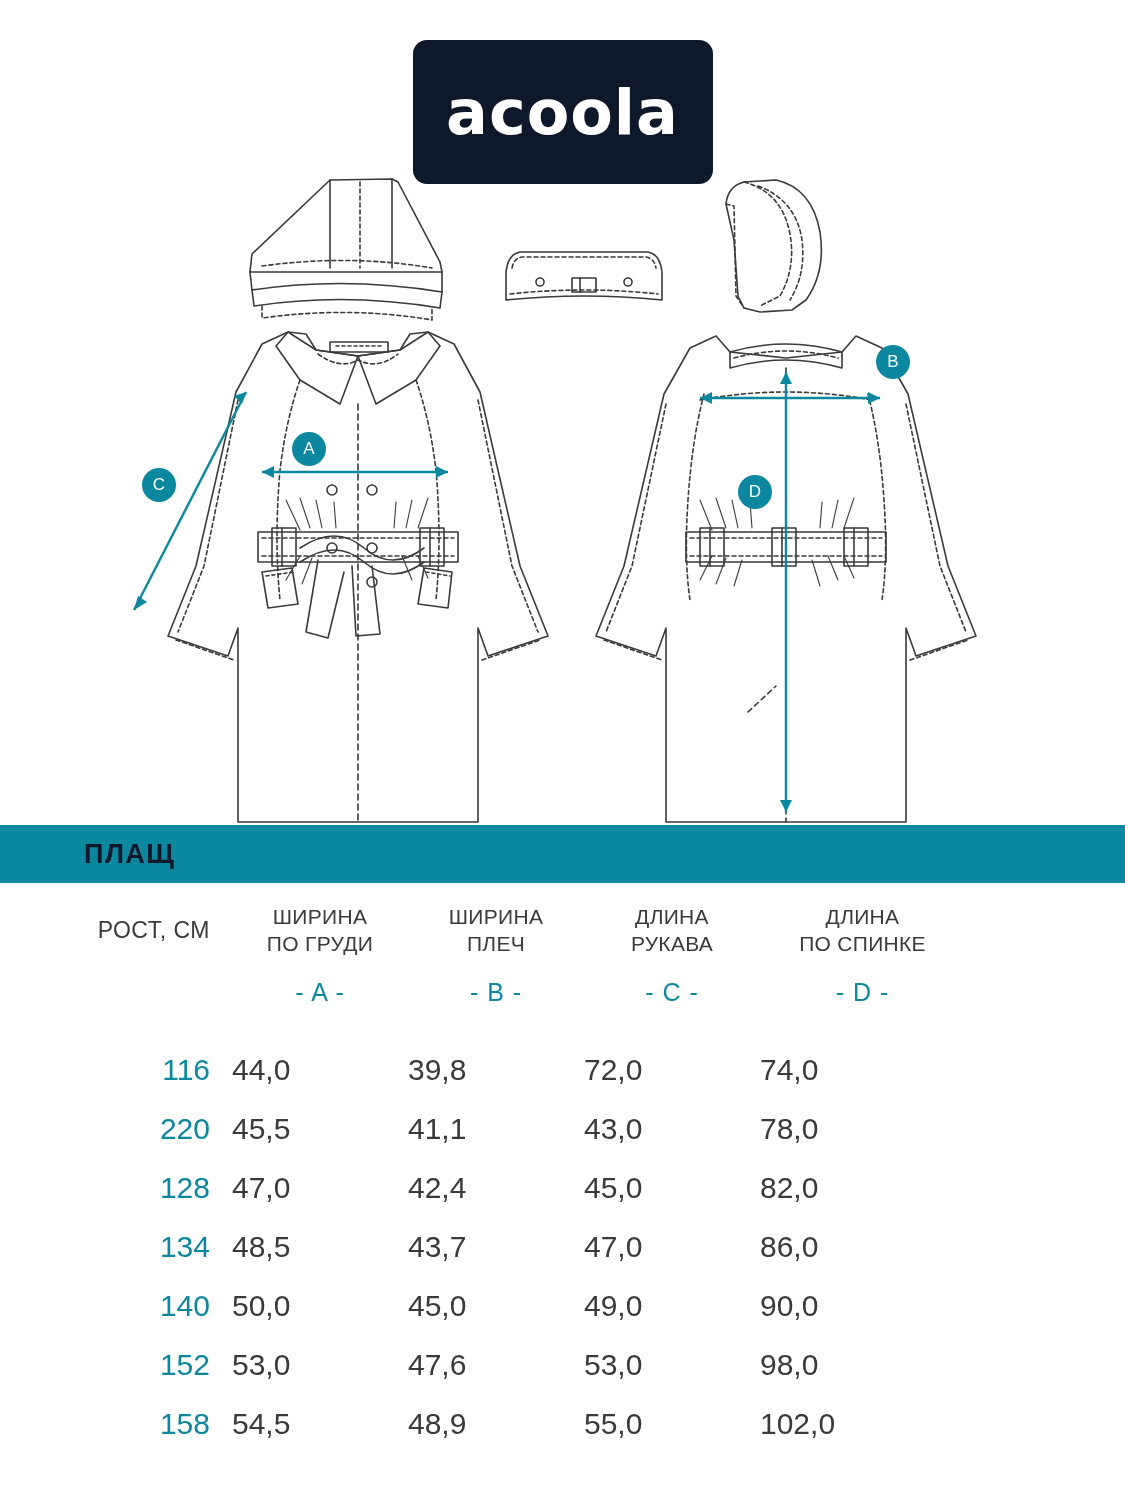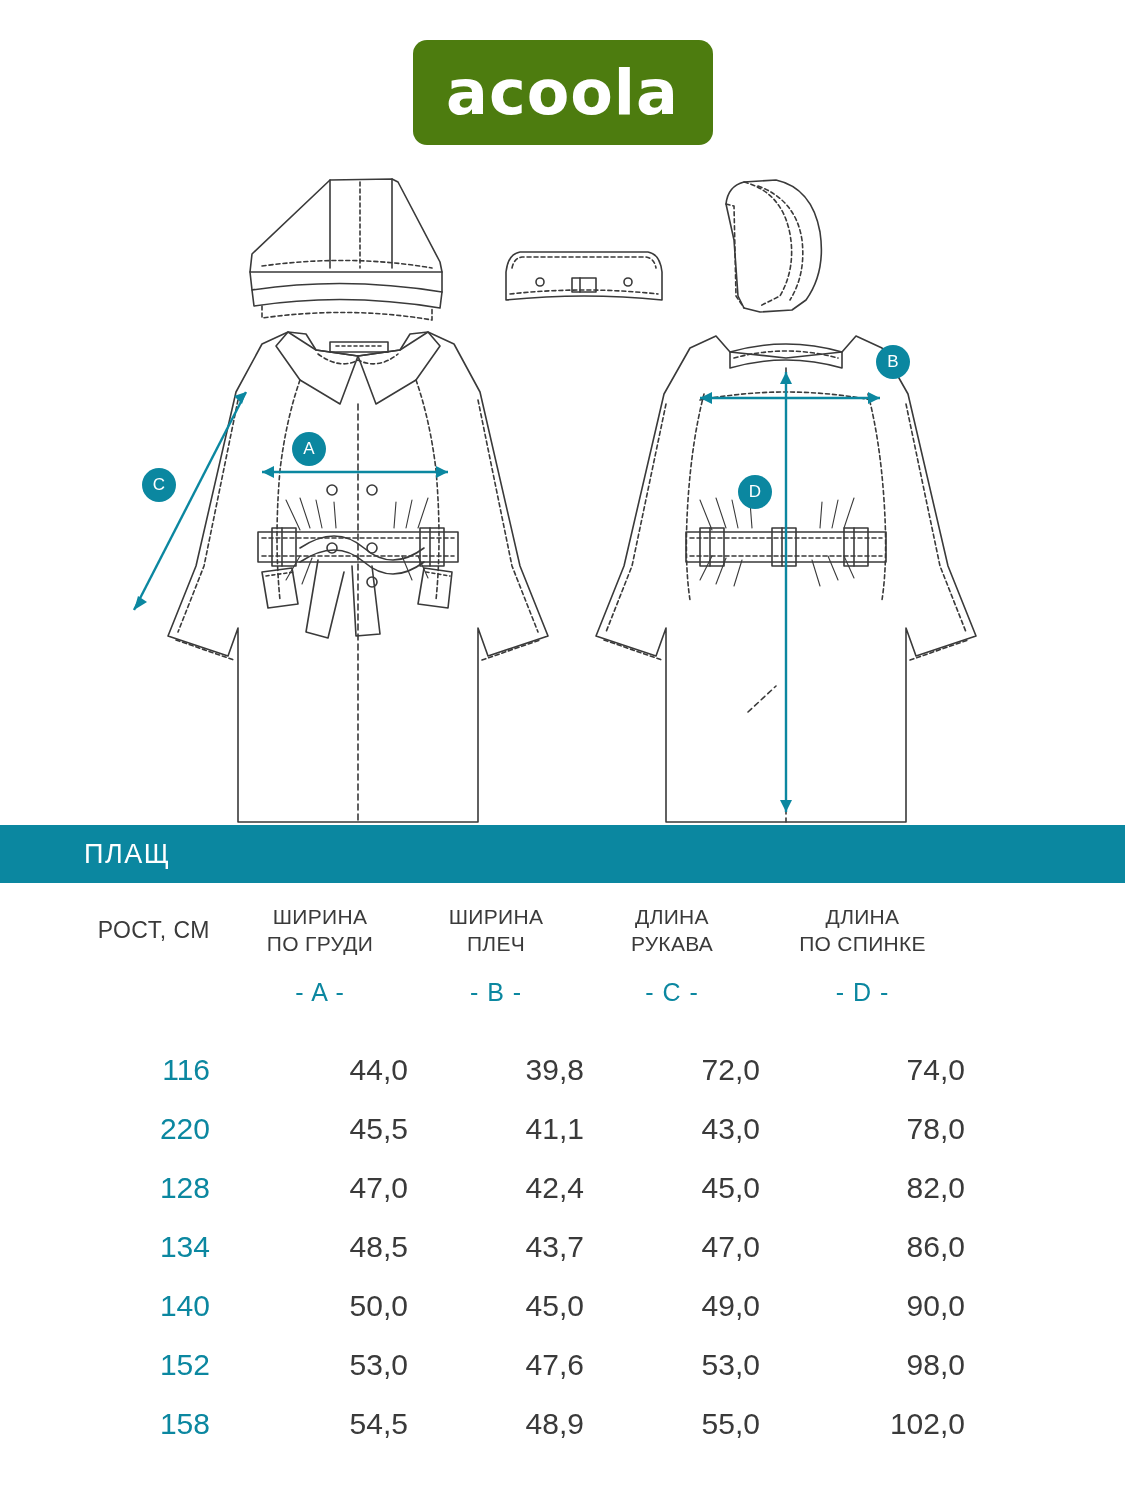"acoola" .logo-box { background: #4d7c0f -> #0f172a; height: 105px -> 144px }
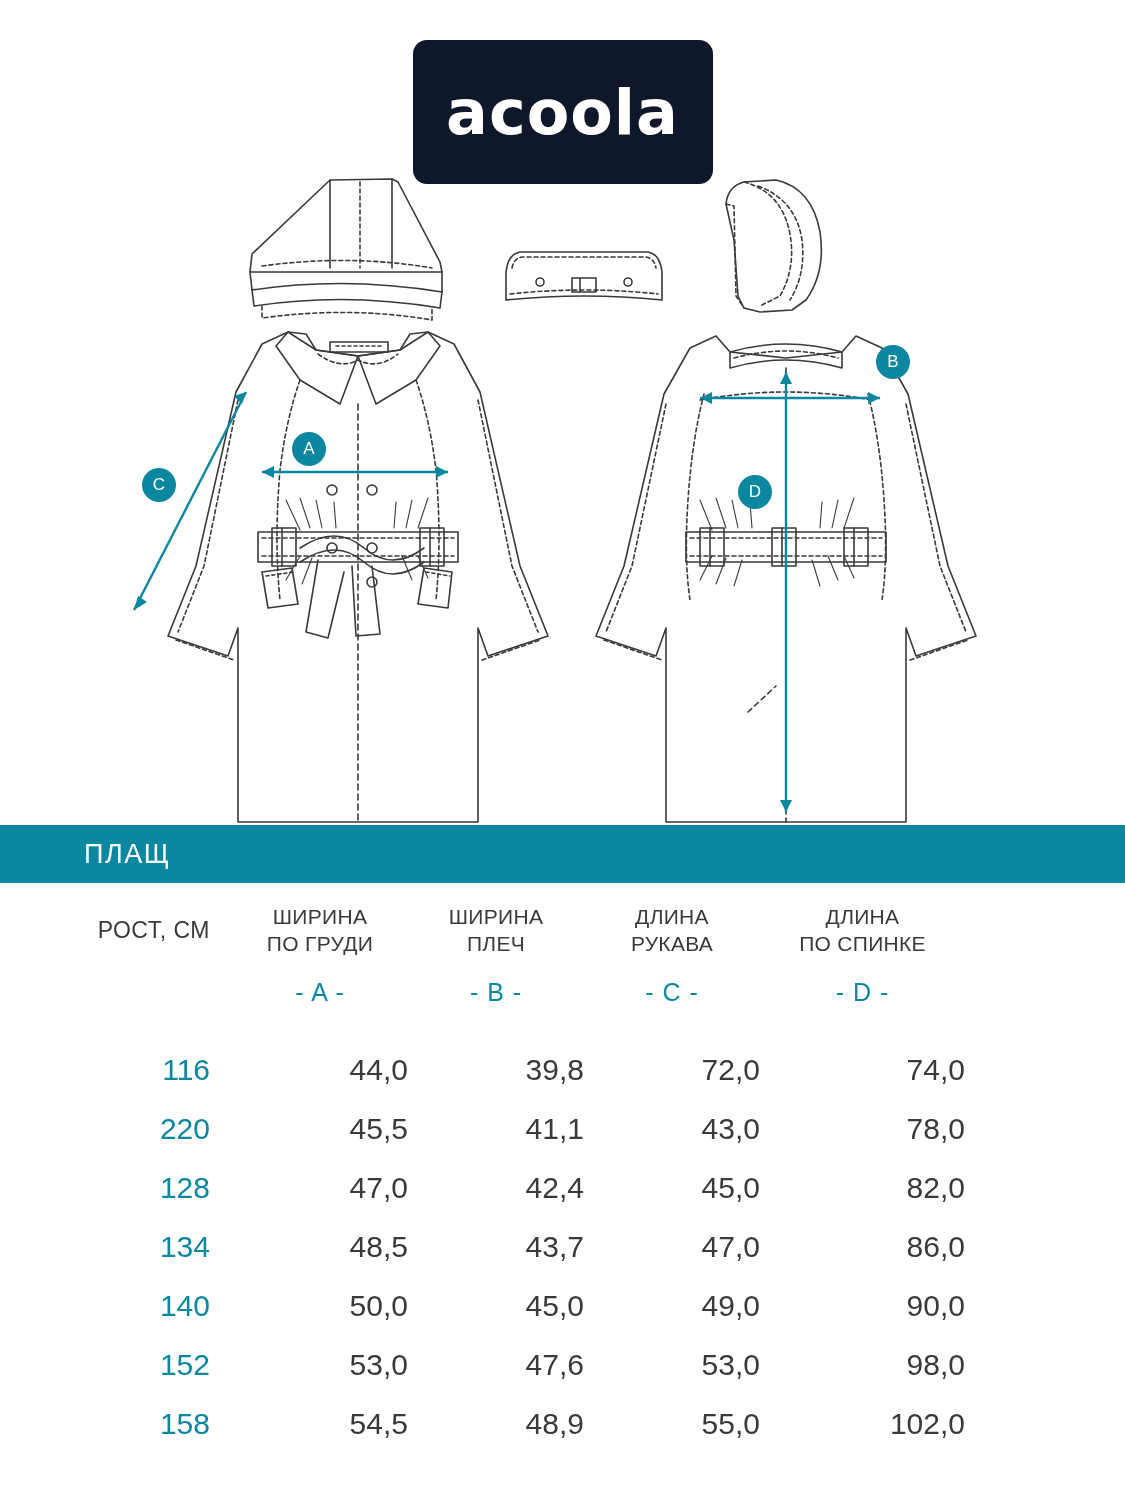"ПЛАЩ" .title-bar .title { color: #ffffff -> #0f172a; font-weight: normal -> bold }
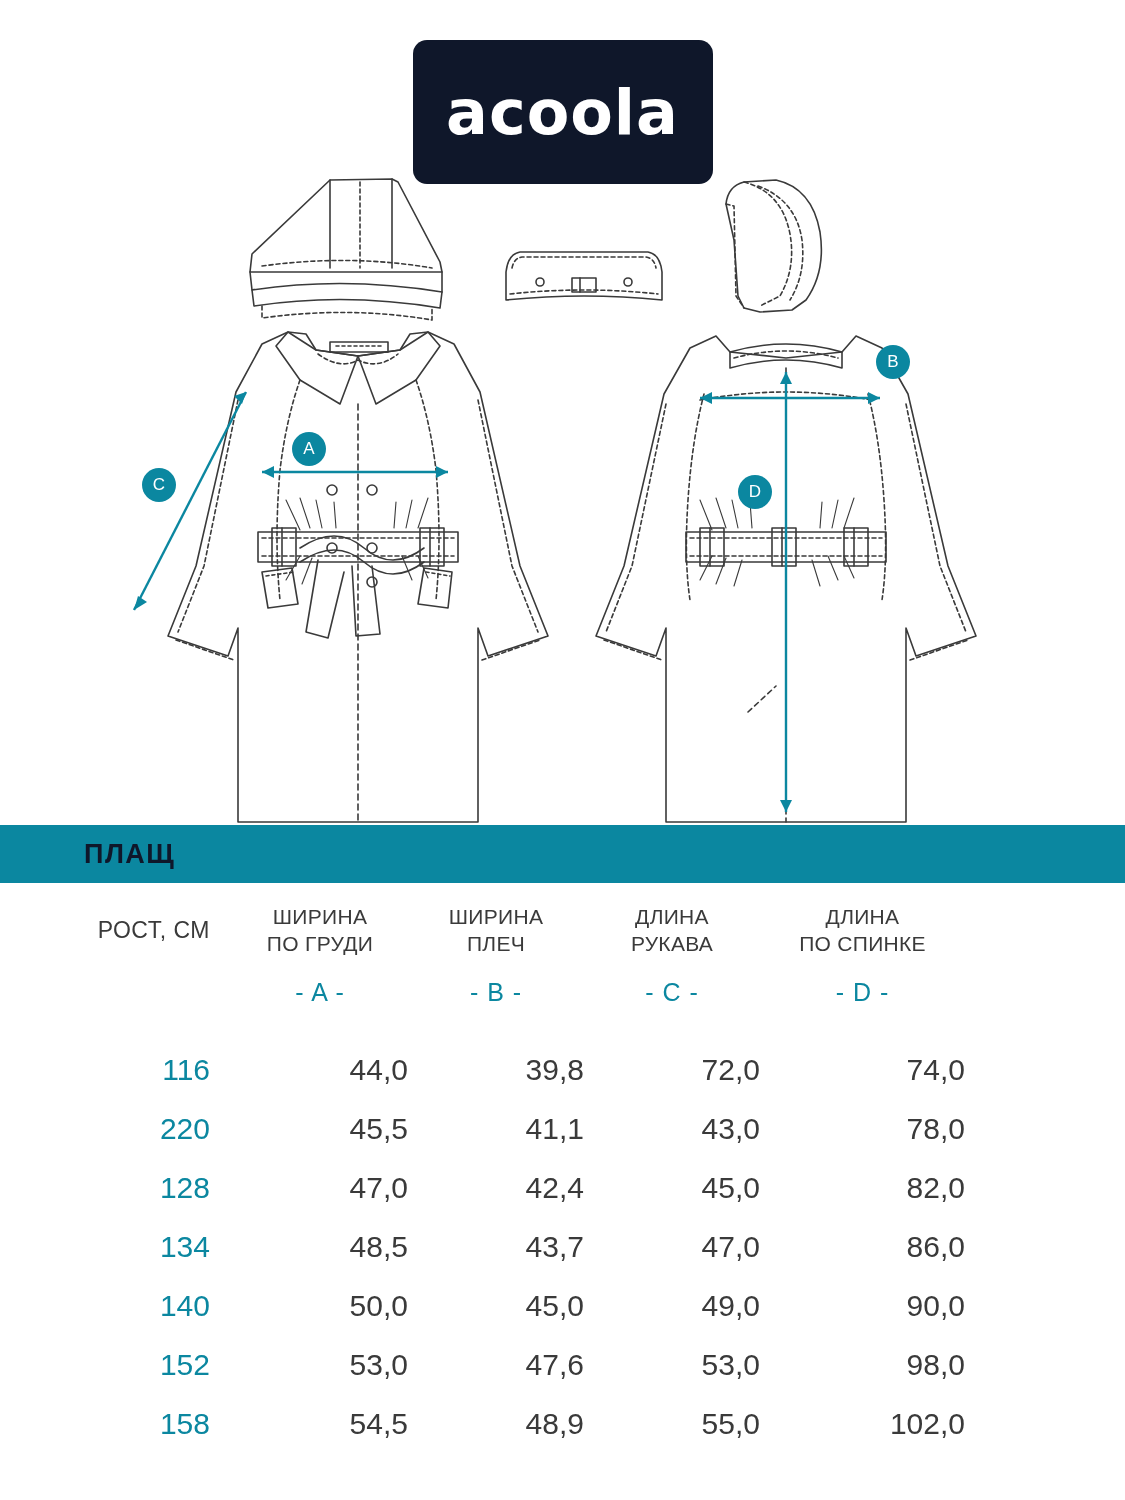"44,0" .cell-val { text-align: right -> left }
